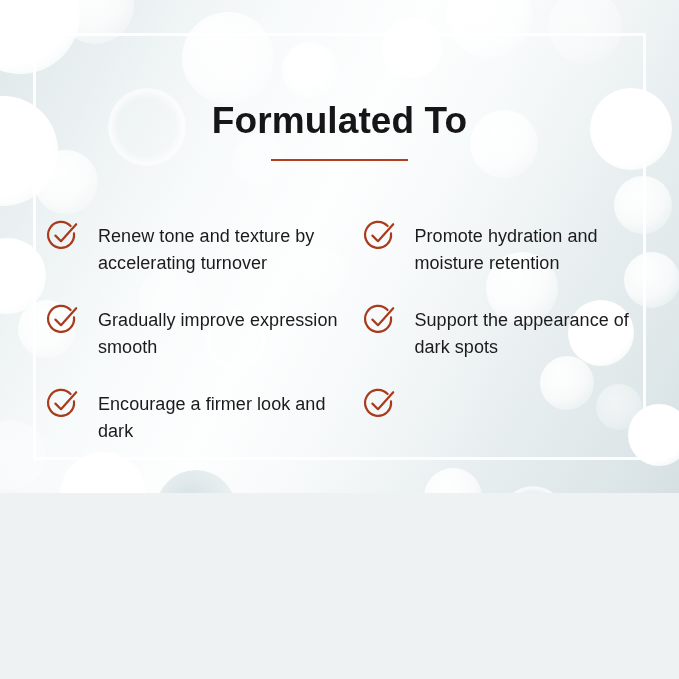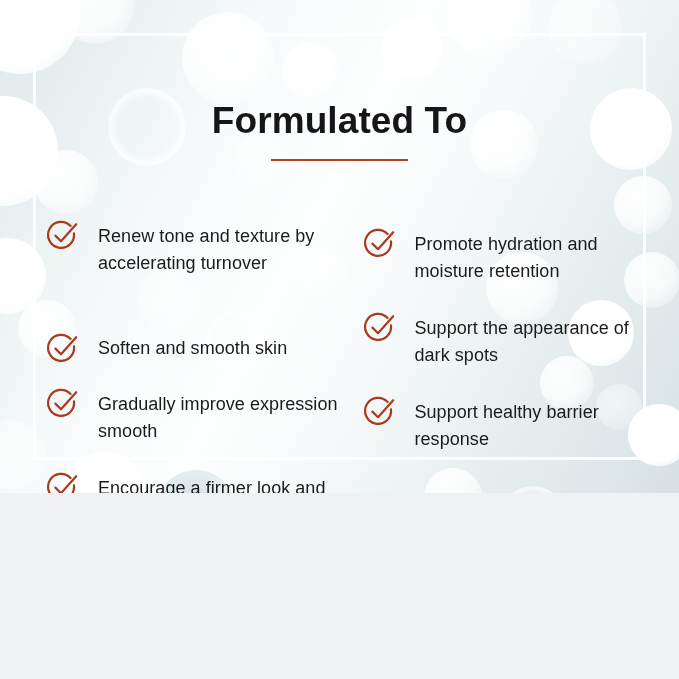"Promote hydration and moisture retention" .column.right { margin-top: 8px -> none }
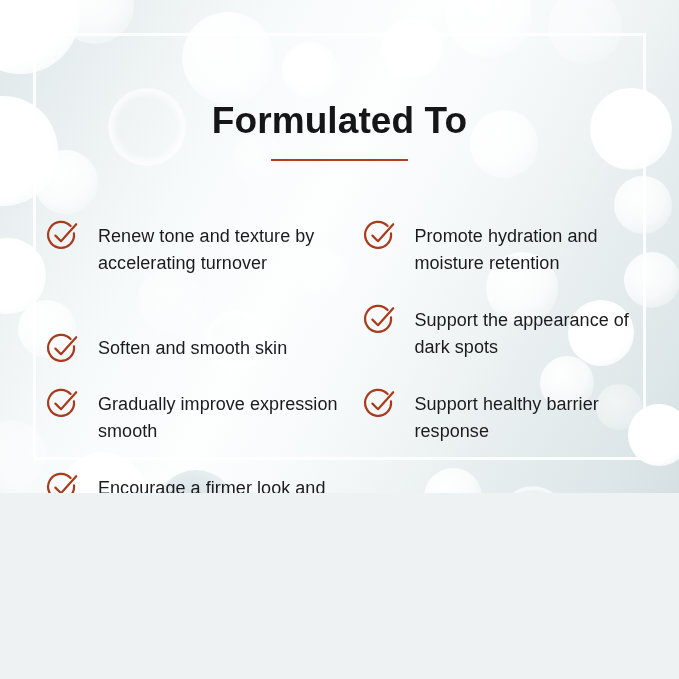"Soften and smooth skin" div.benefit-item { html: <div> <span> <svg> <g> <path></path> <path></path> </g> </svg> </span> <span>Soften and smooth skin</span> </div> -> none }
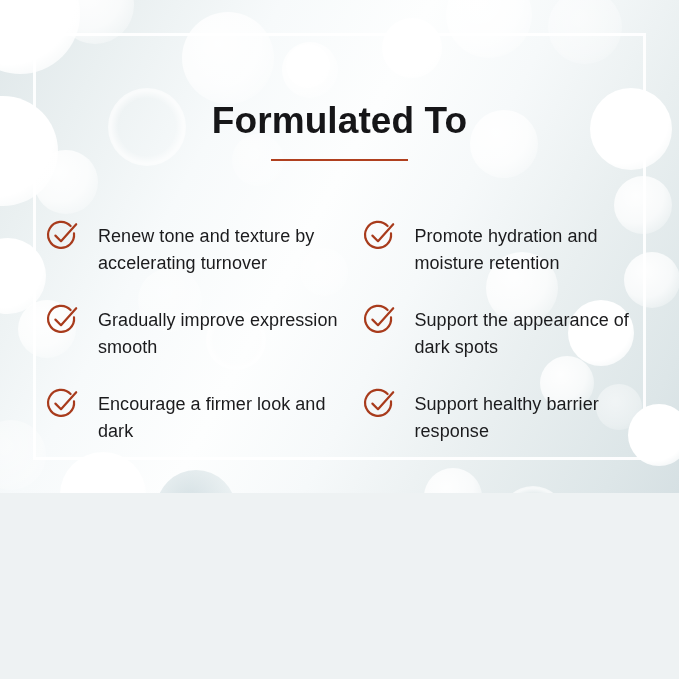"Support healthy barrier response" span.benefit-text { html: <span>Support healthy barrier response</span> -> none }
